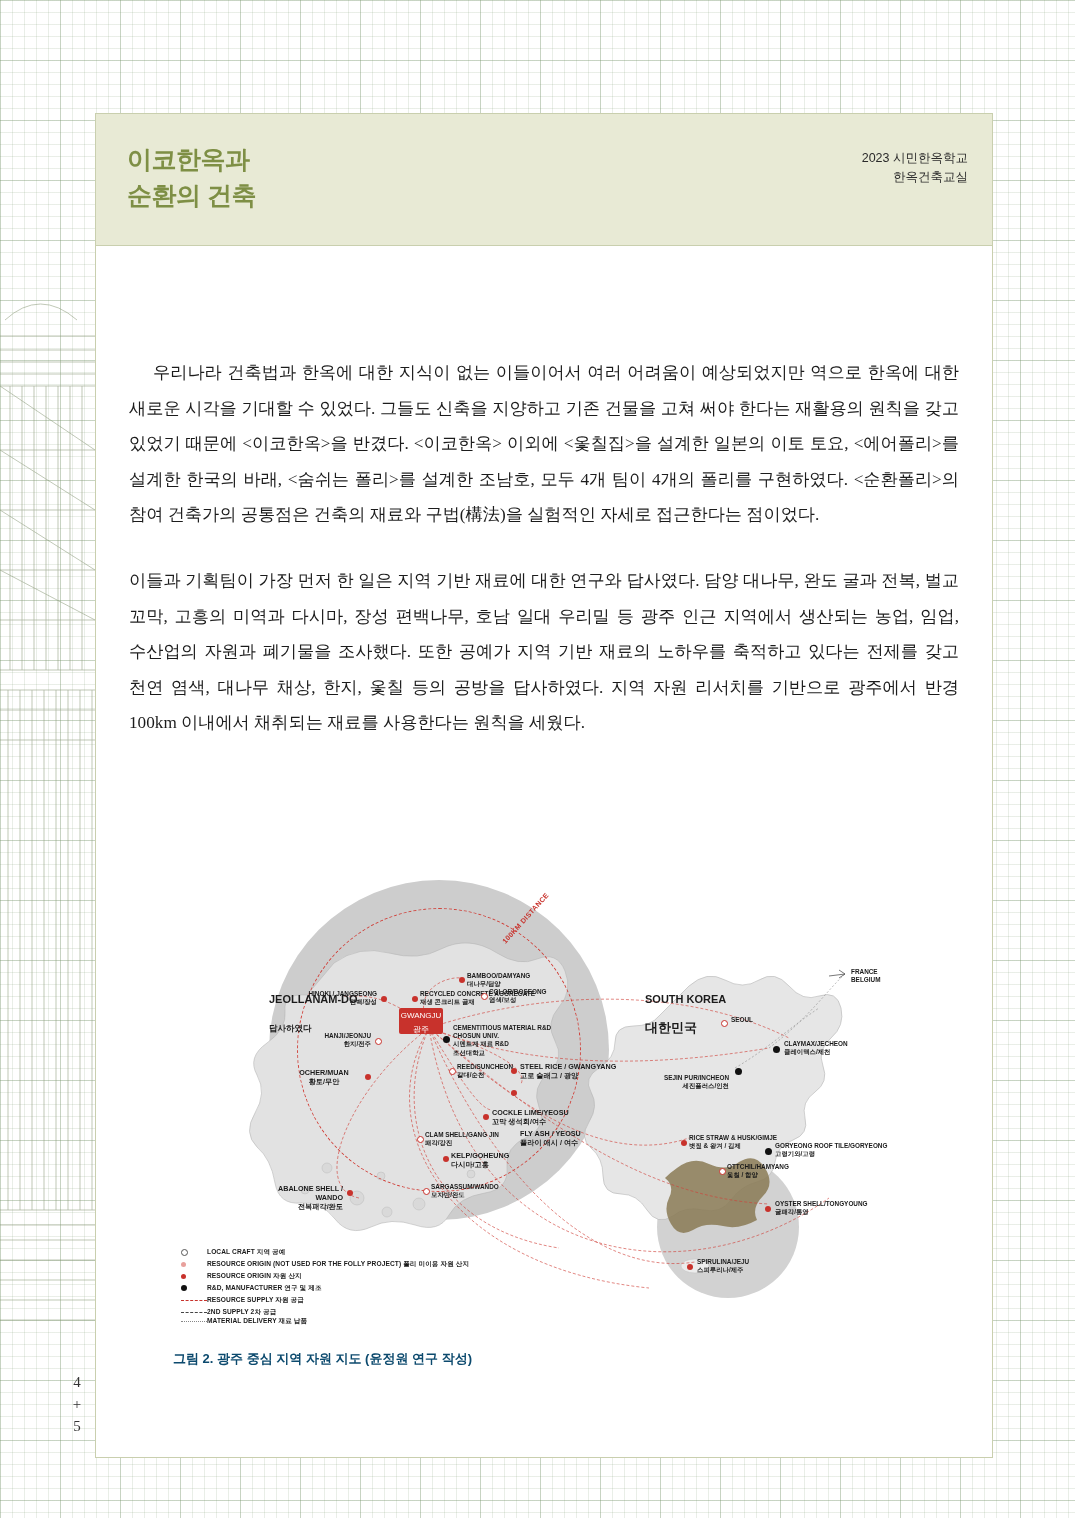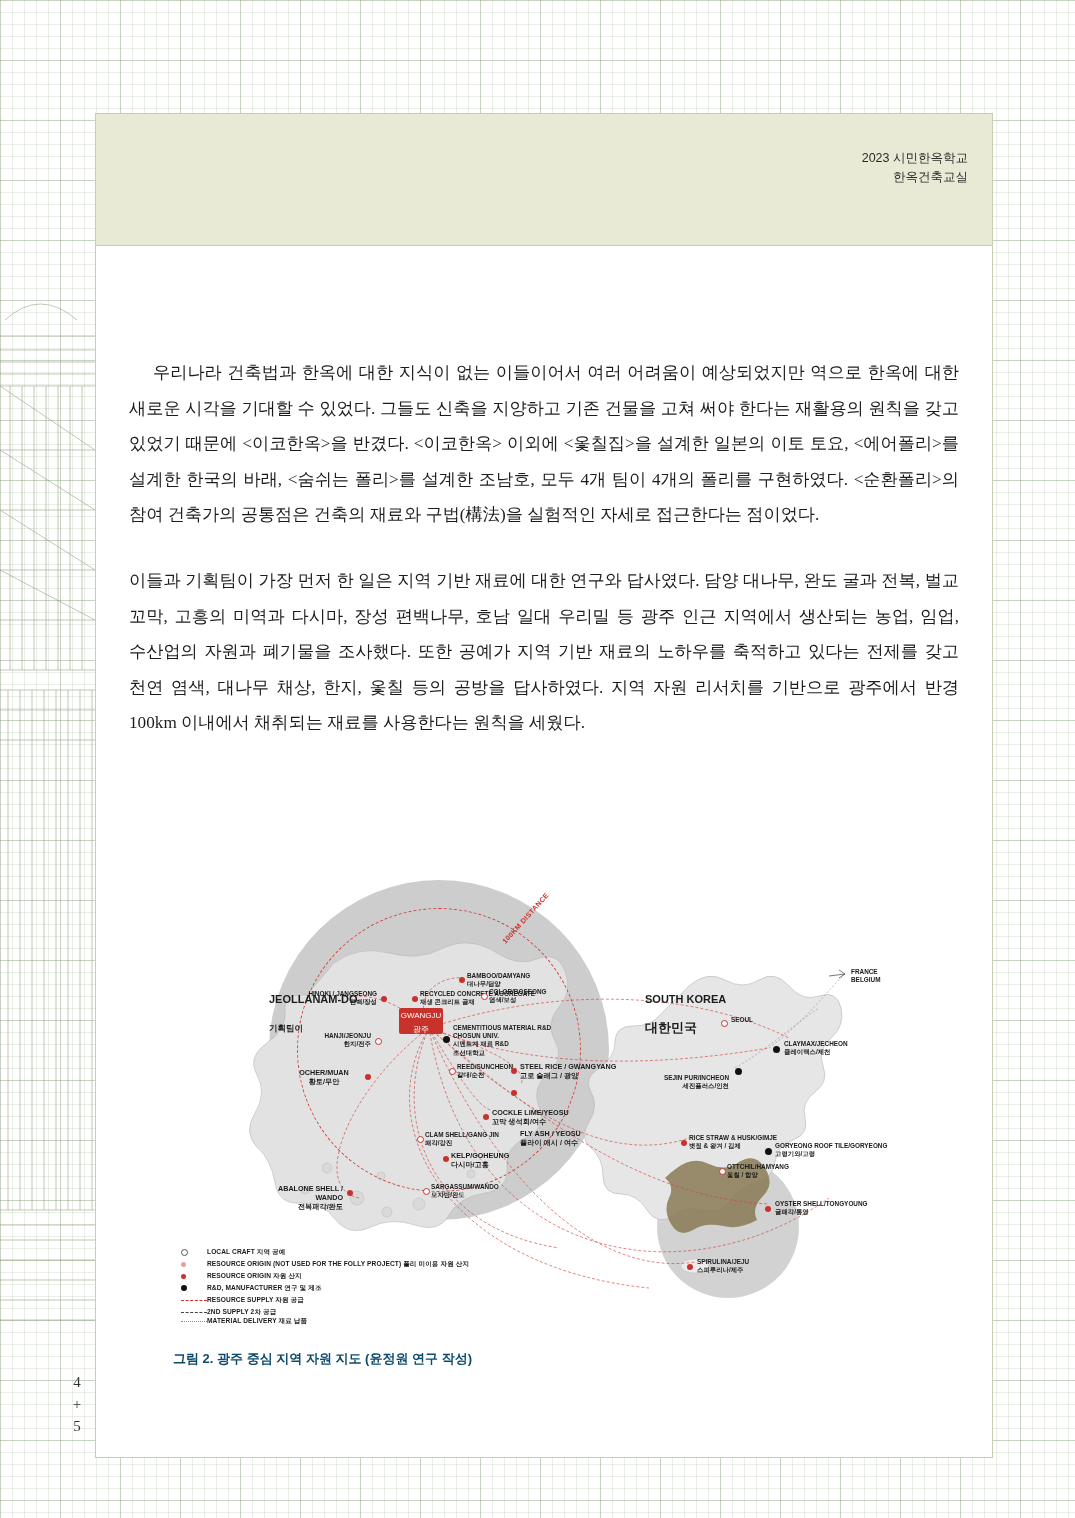"이코한옥과" div.header-title { html: none -> <div>이코한옥과 순환의 건축</div> }
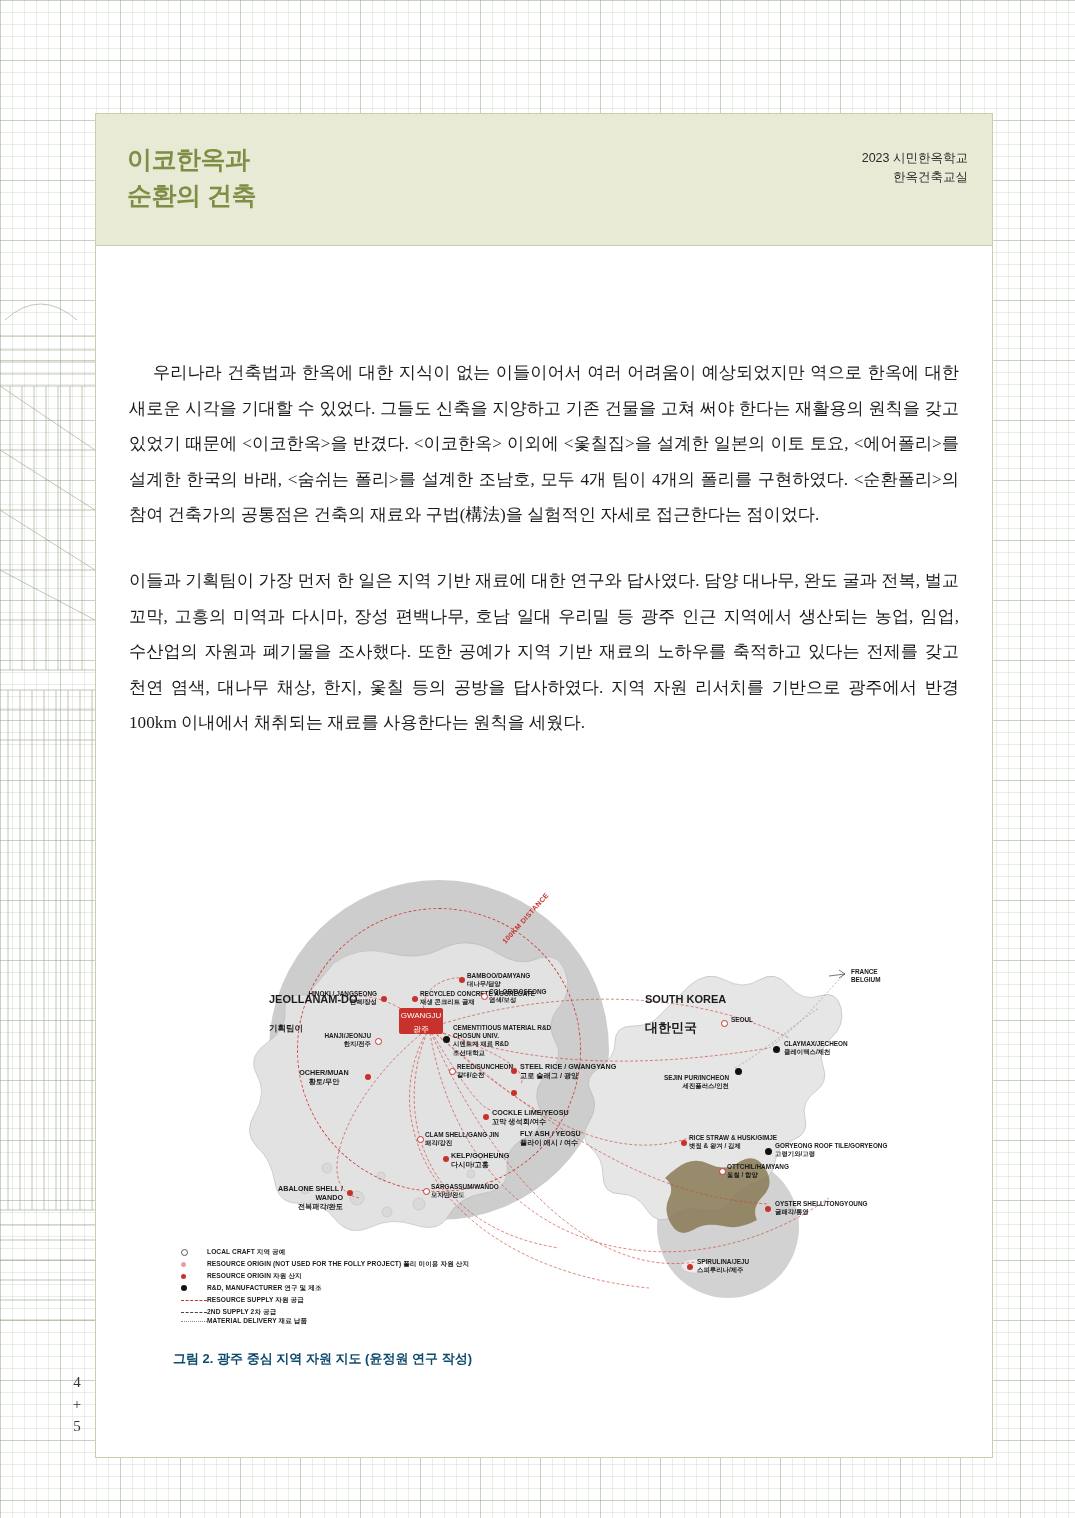"기획팀이" span { text: 기획팀이 -> 답사하였다 }
